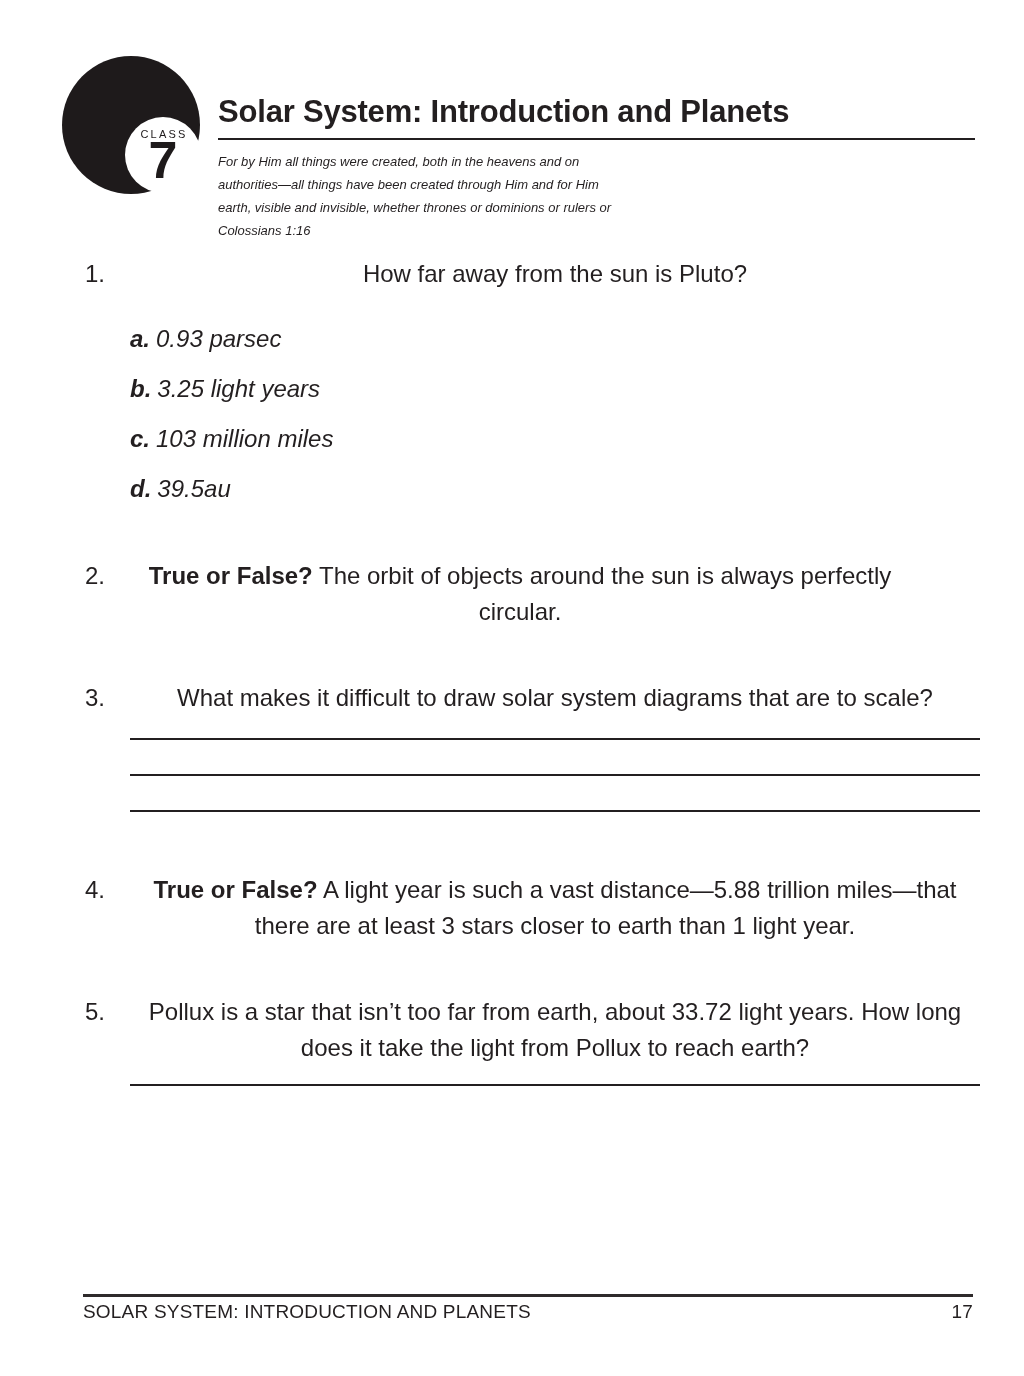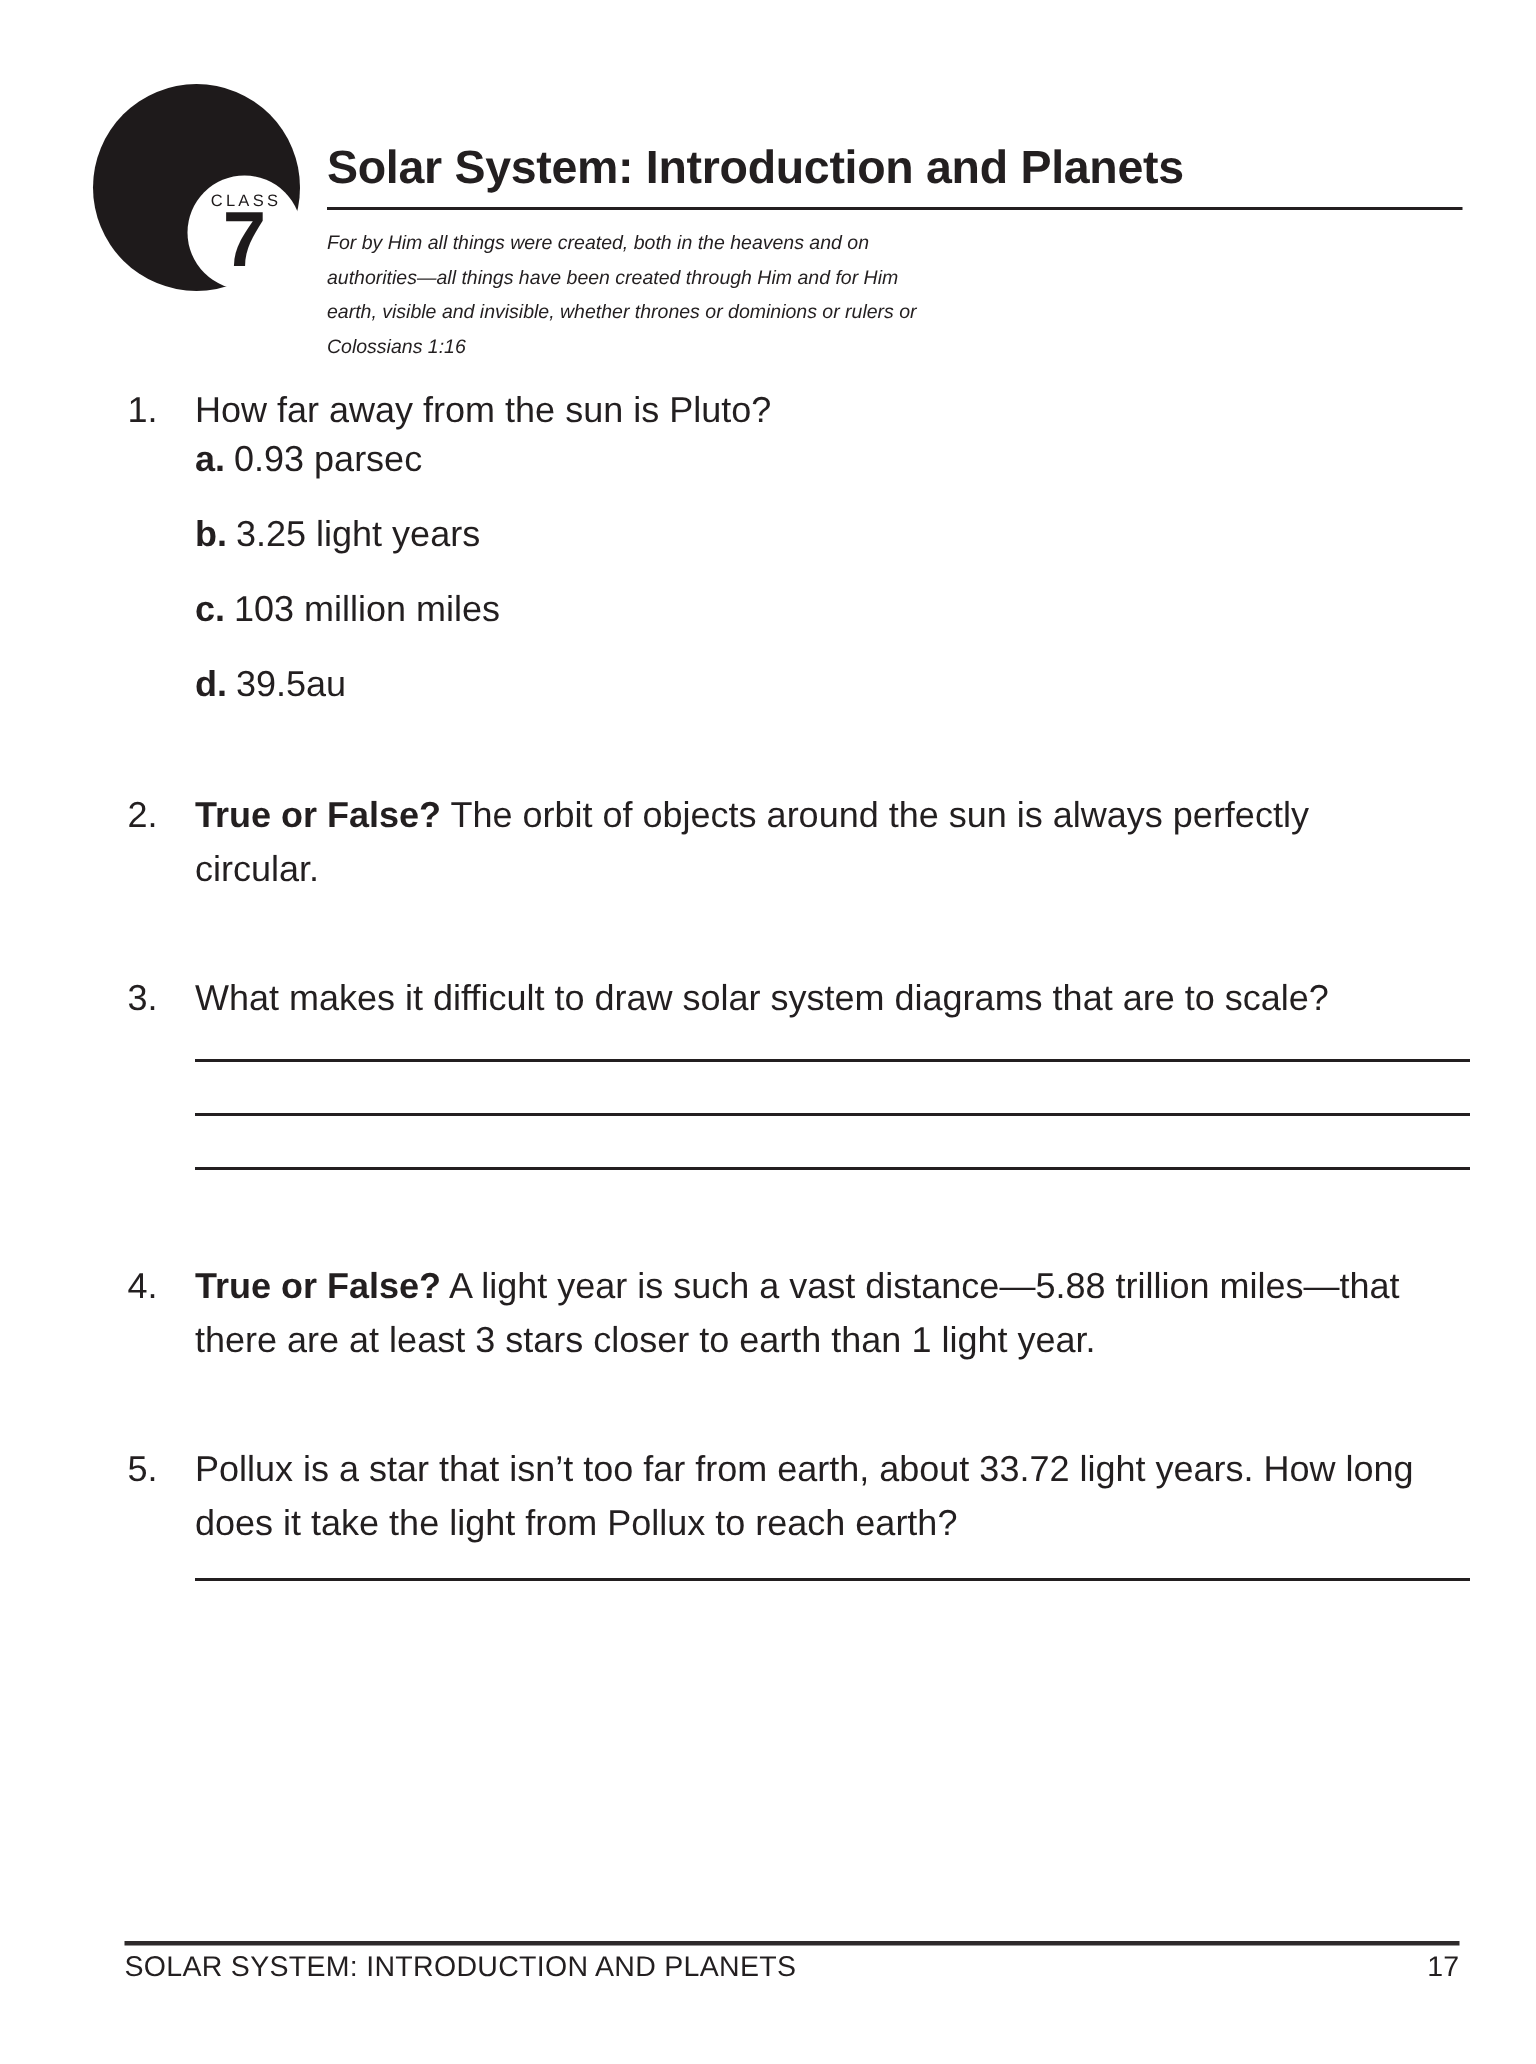"How far away from the" .qtext { text-align: none -> center }
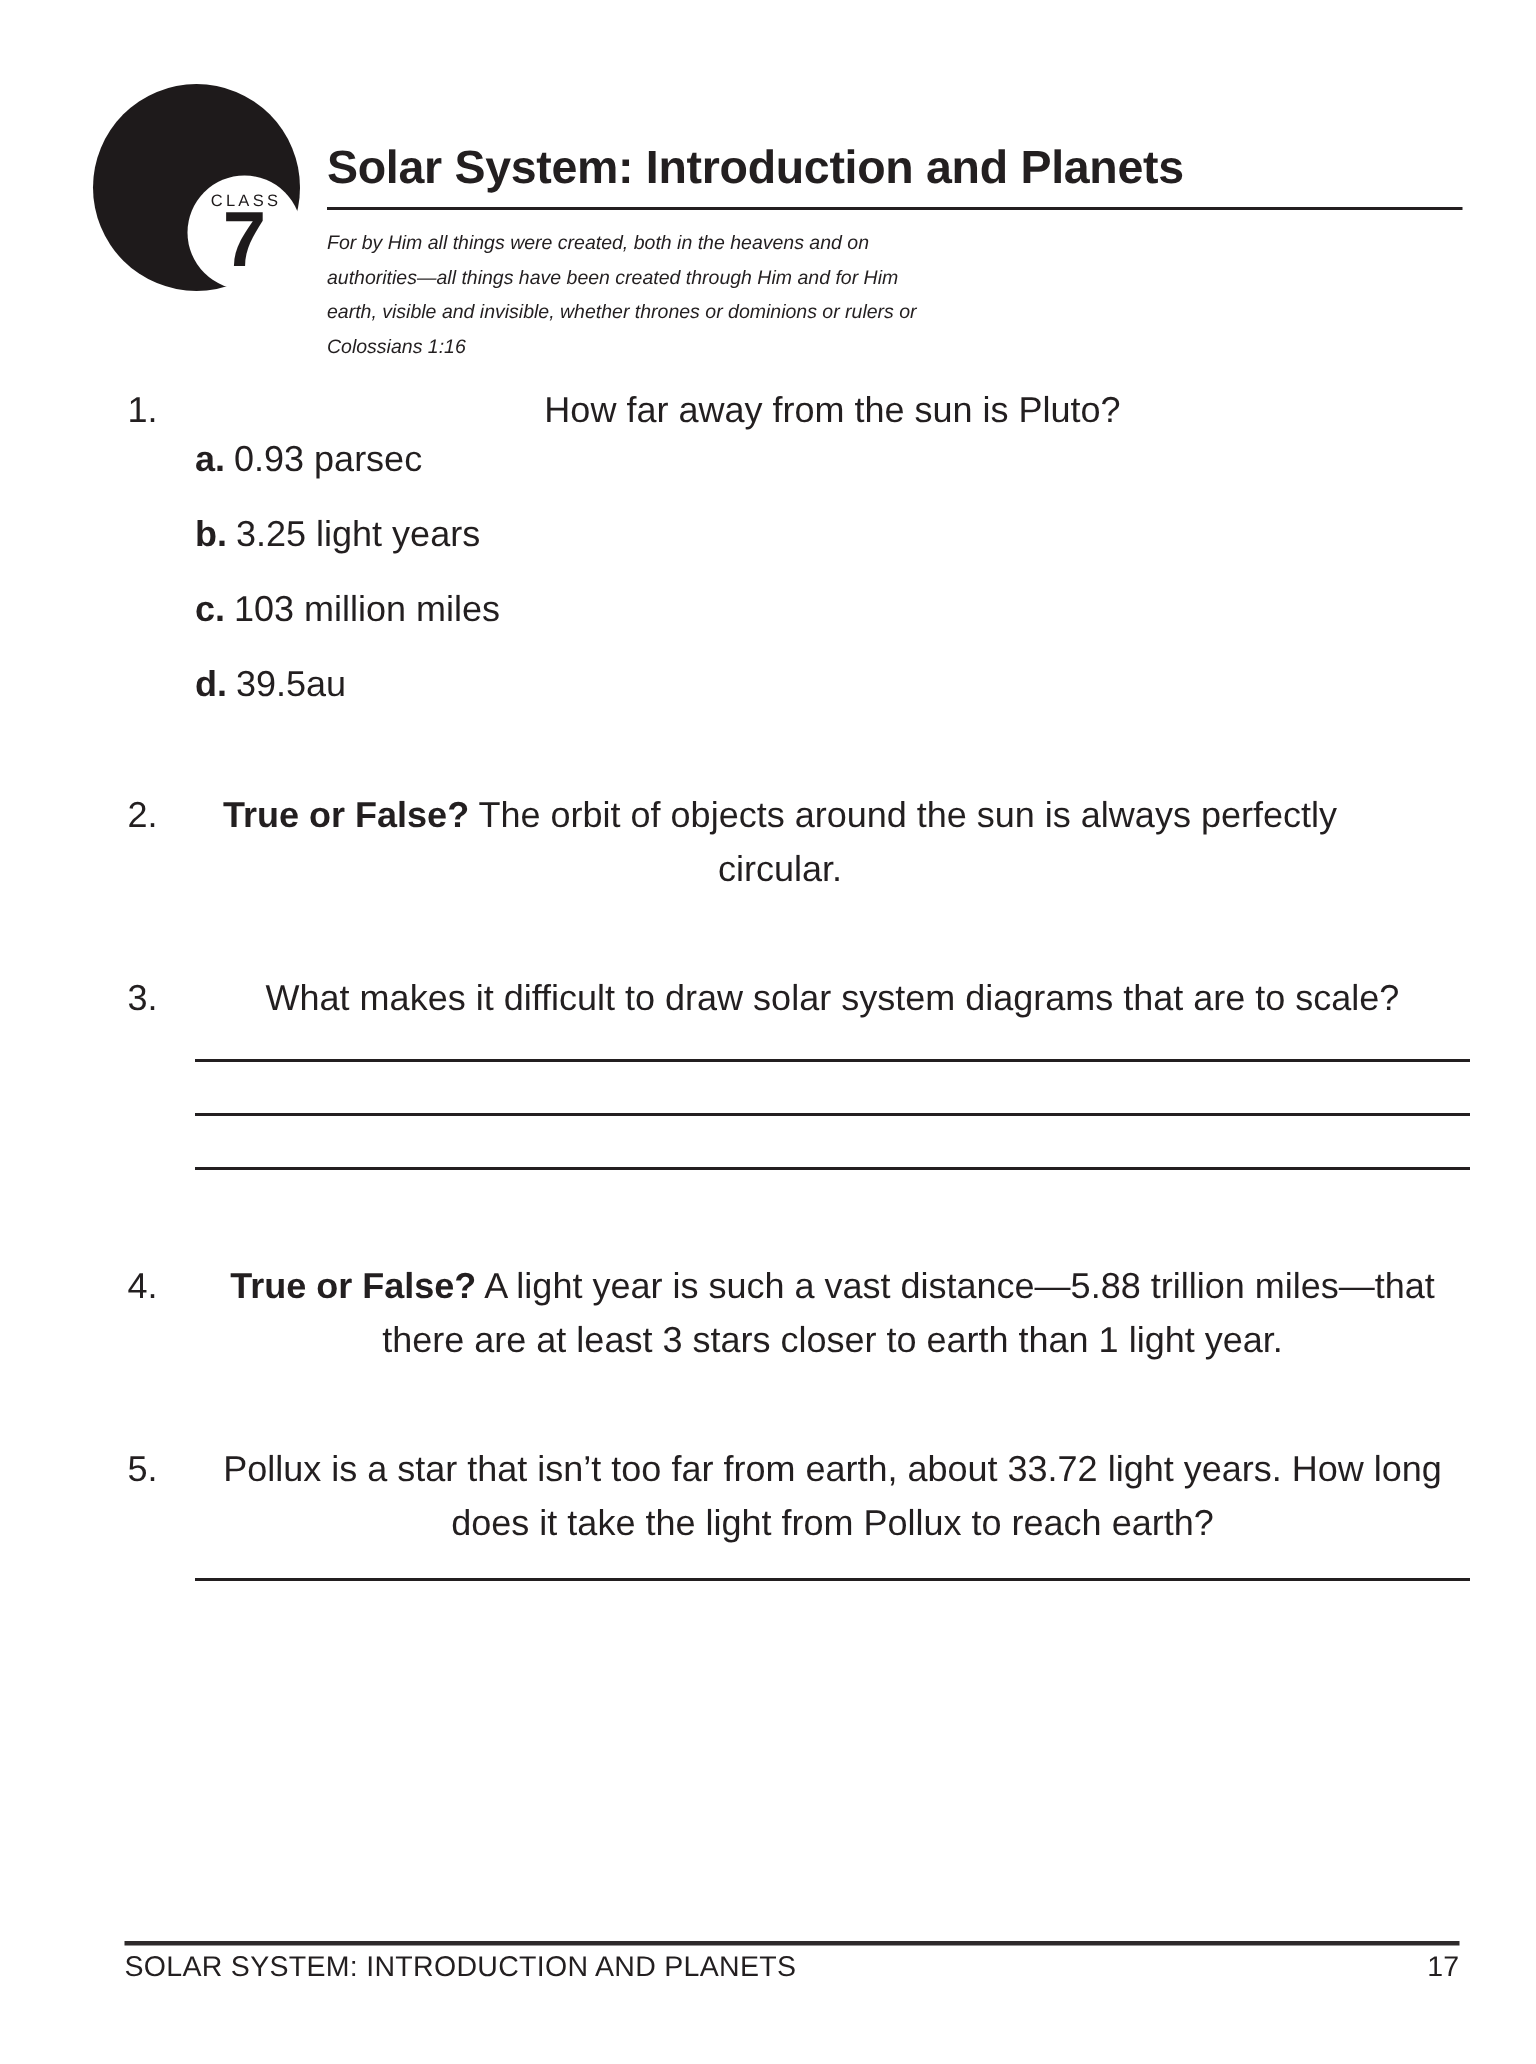"a. 0.93 parsec" .options { font-style: none -> italic; margin-top: 0 -> 32px }
